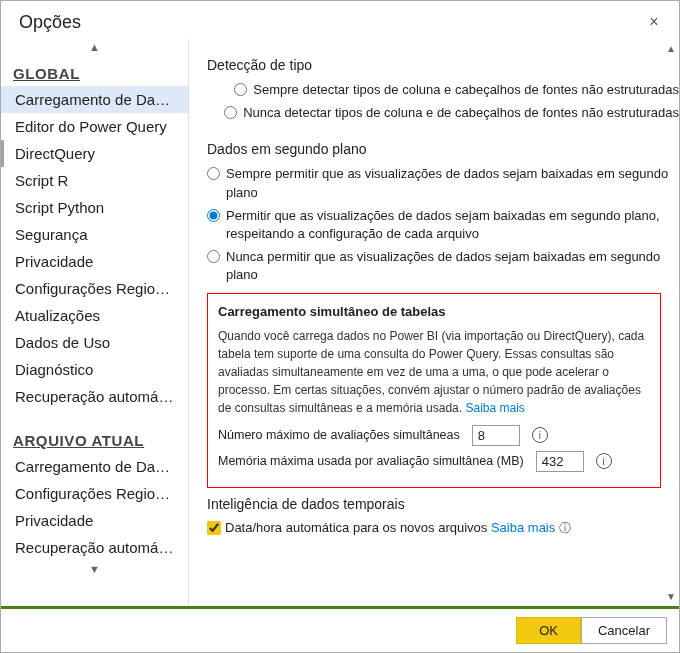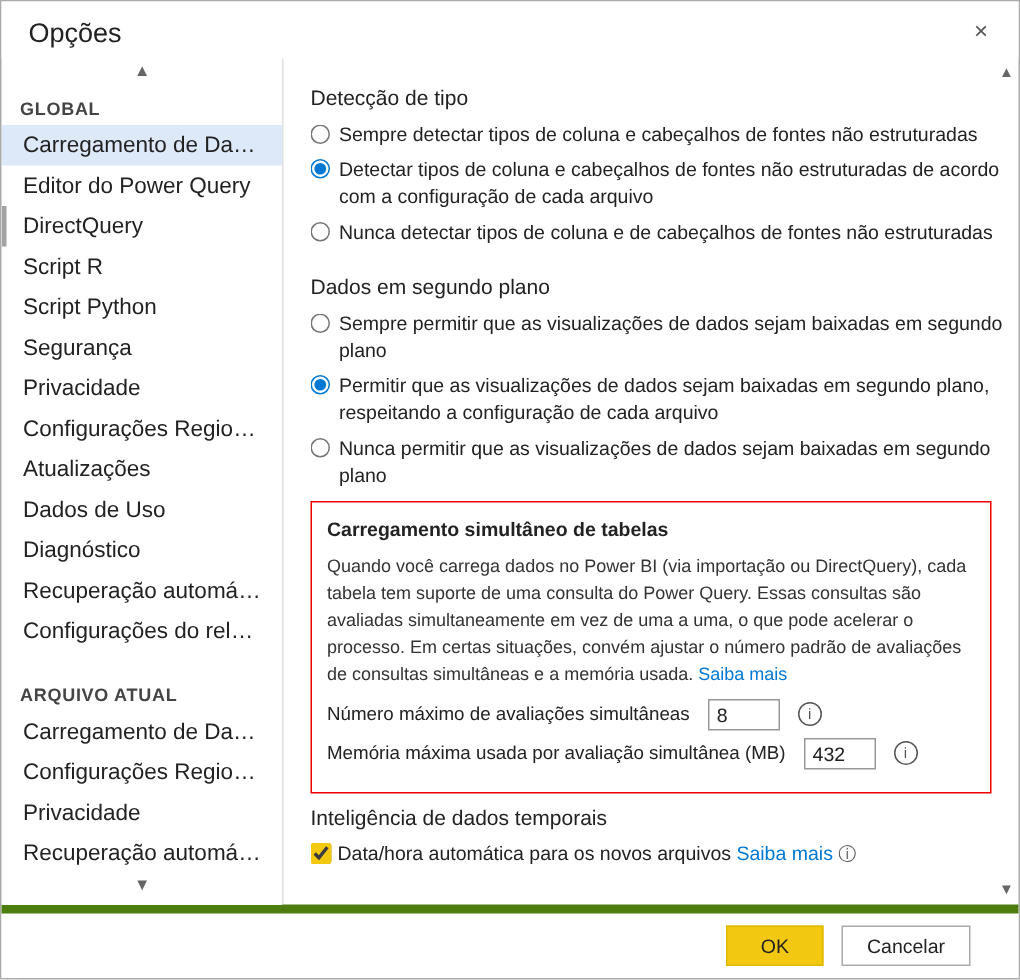"GLOBAL" .sidebar-section-label { font-size: 12px -> 15px; text-decoration: none -> underline }
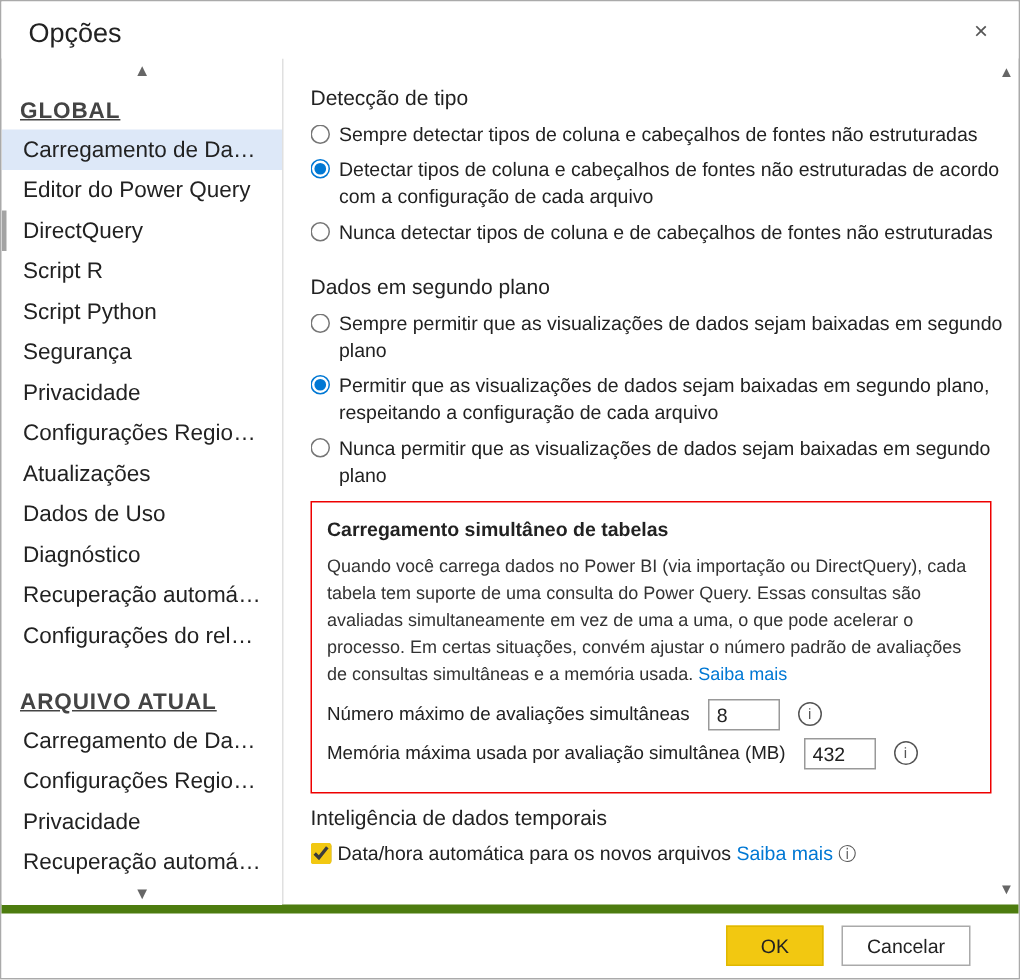"Sempre detectar tipos de coluna" .radio-item { justify-content: none -> flex-end }
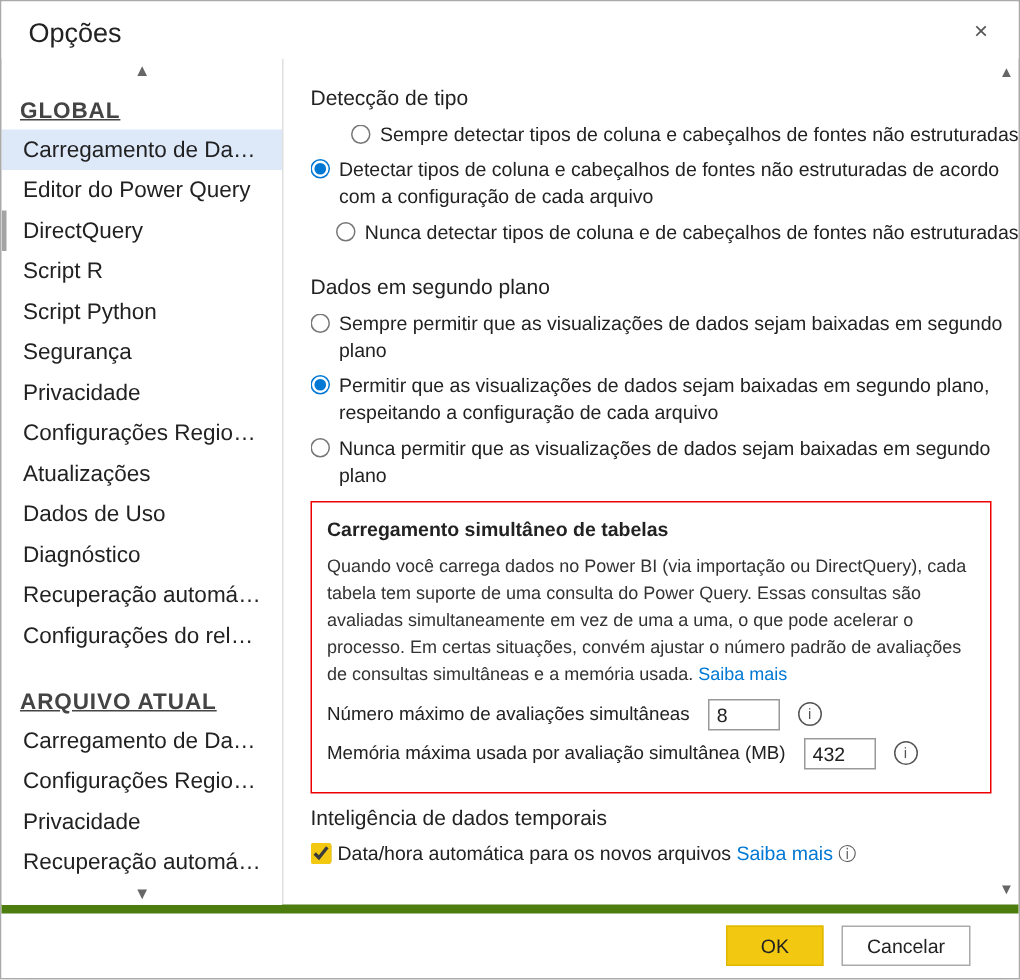"Detectar tipos de coluna e" label.radio-item { html: <label> <input> <span>Detectar tipos de coluna e cabeçalhos de fontes não estruturadas de acordo com a configuração de cada arquivo</span> </label> -> none }
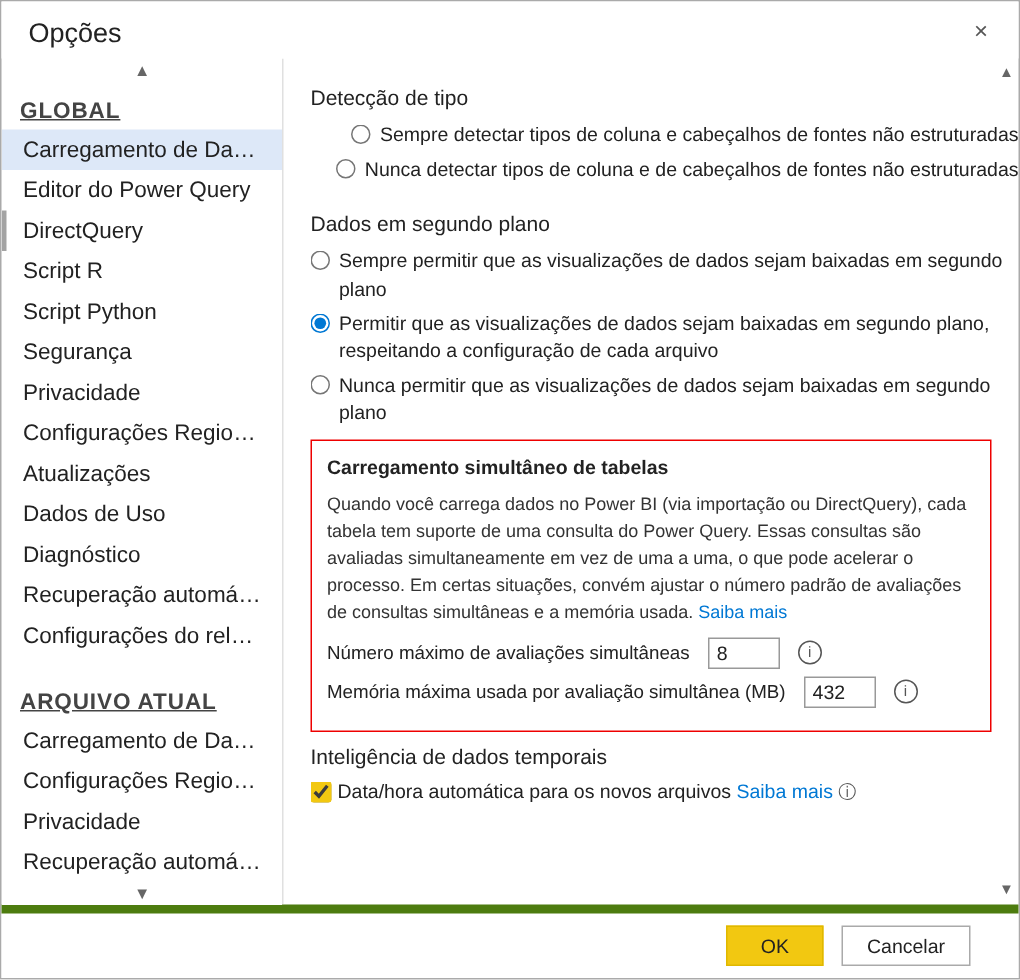"Configurações do relatório" div.sidebar-item { html: <div>Configurações do relatório</div> -> none }
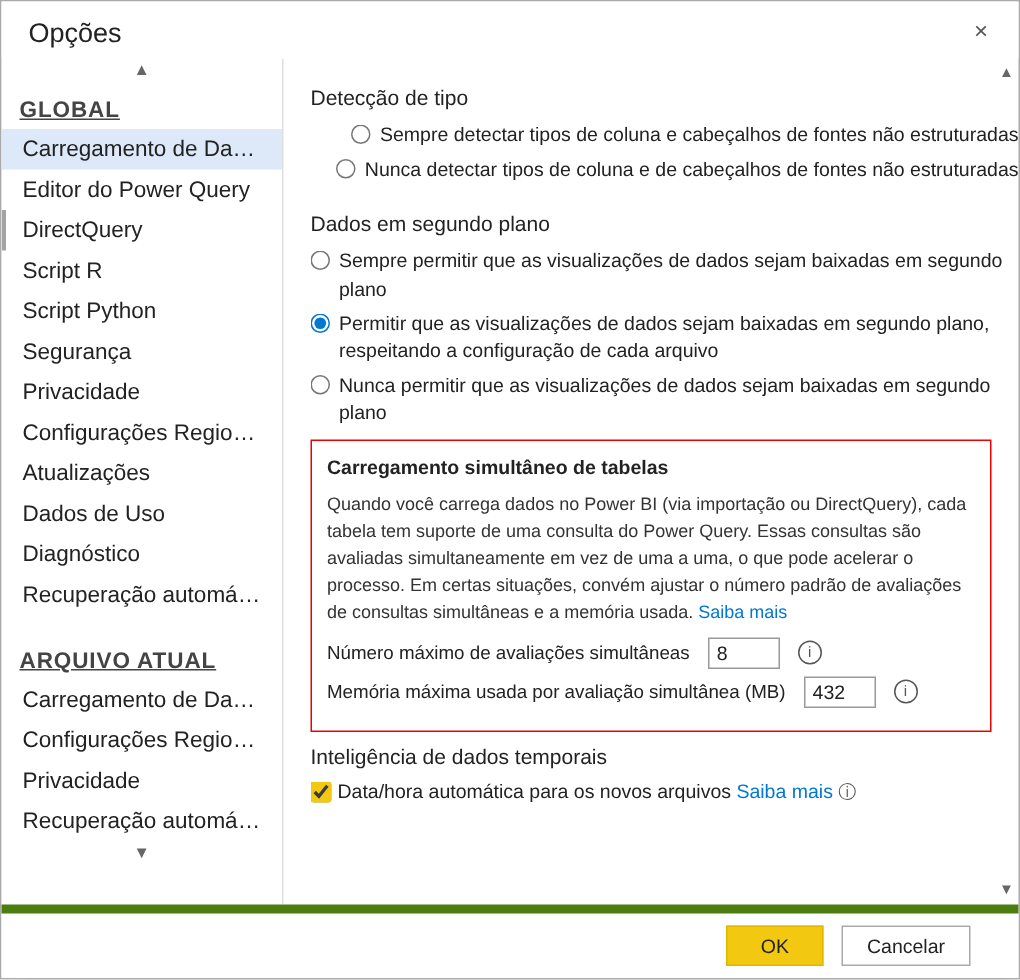"OK" .dialog-footer { border-top: 6px solid #4d7c0f -> 3px solid #4d7c0f; gap: 12px -> 0; padding: 8px 32px -> 8px 12px }
